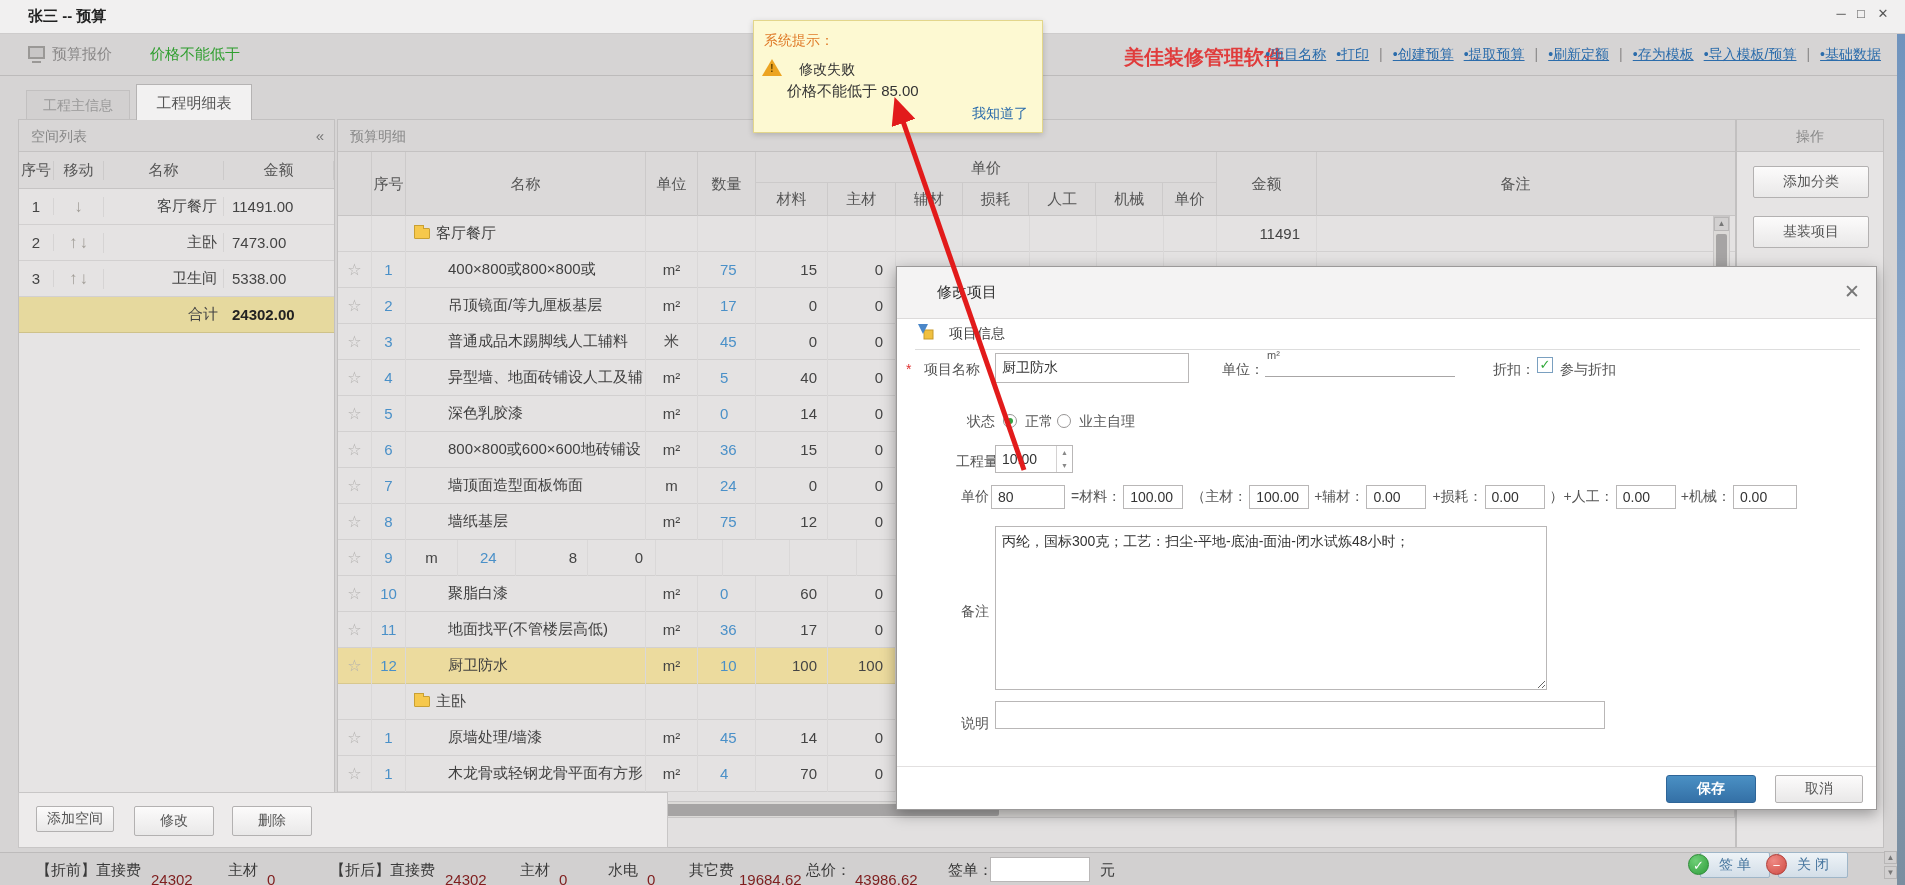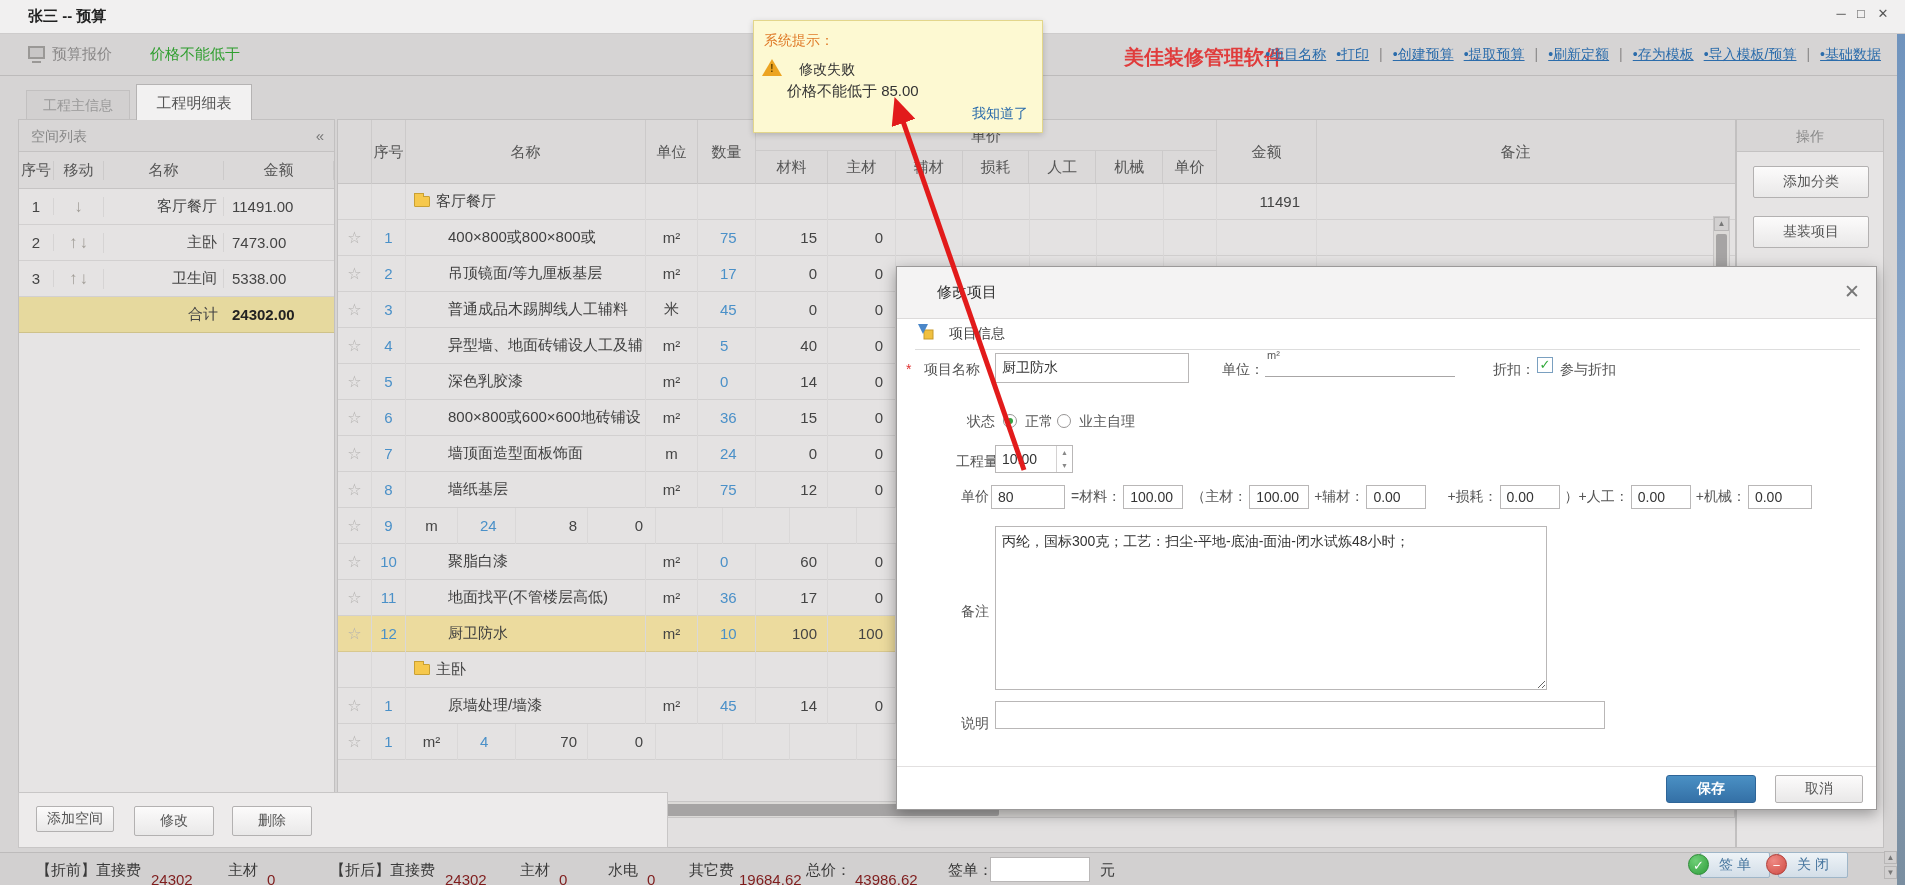"预算明细" div.phead { html: none -> <div> <span>预算明细</span> </div> }
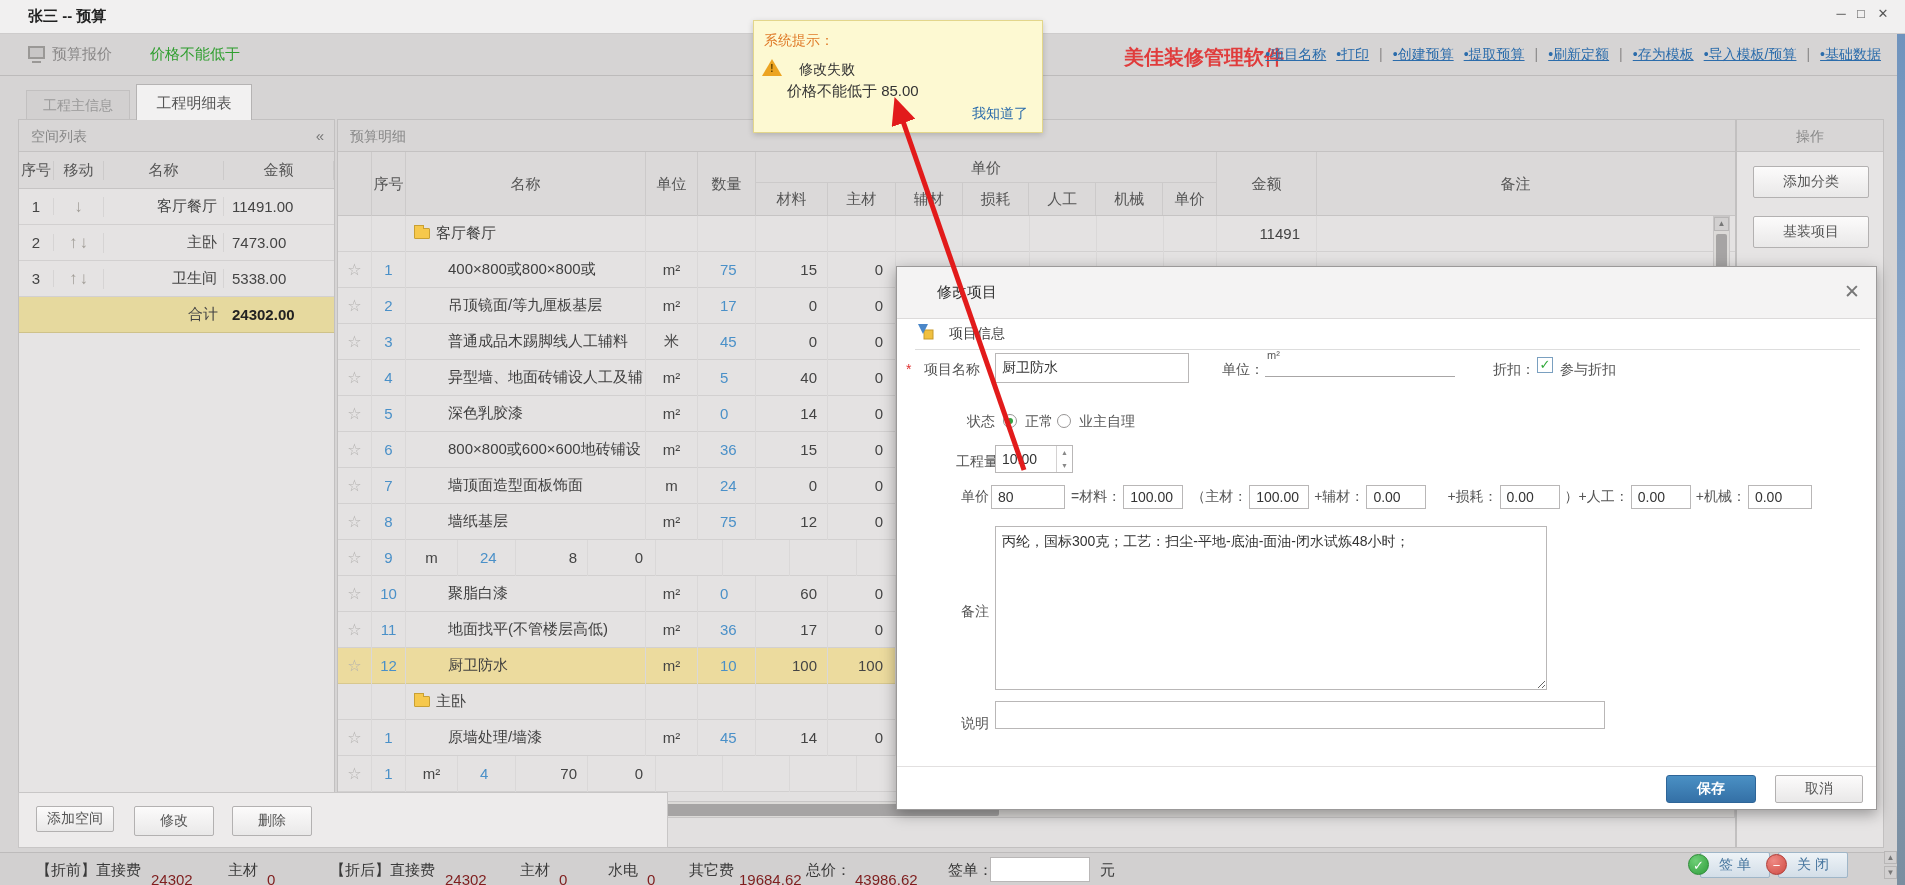"+损耗：" span { margin-left: 21px -> 6px }
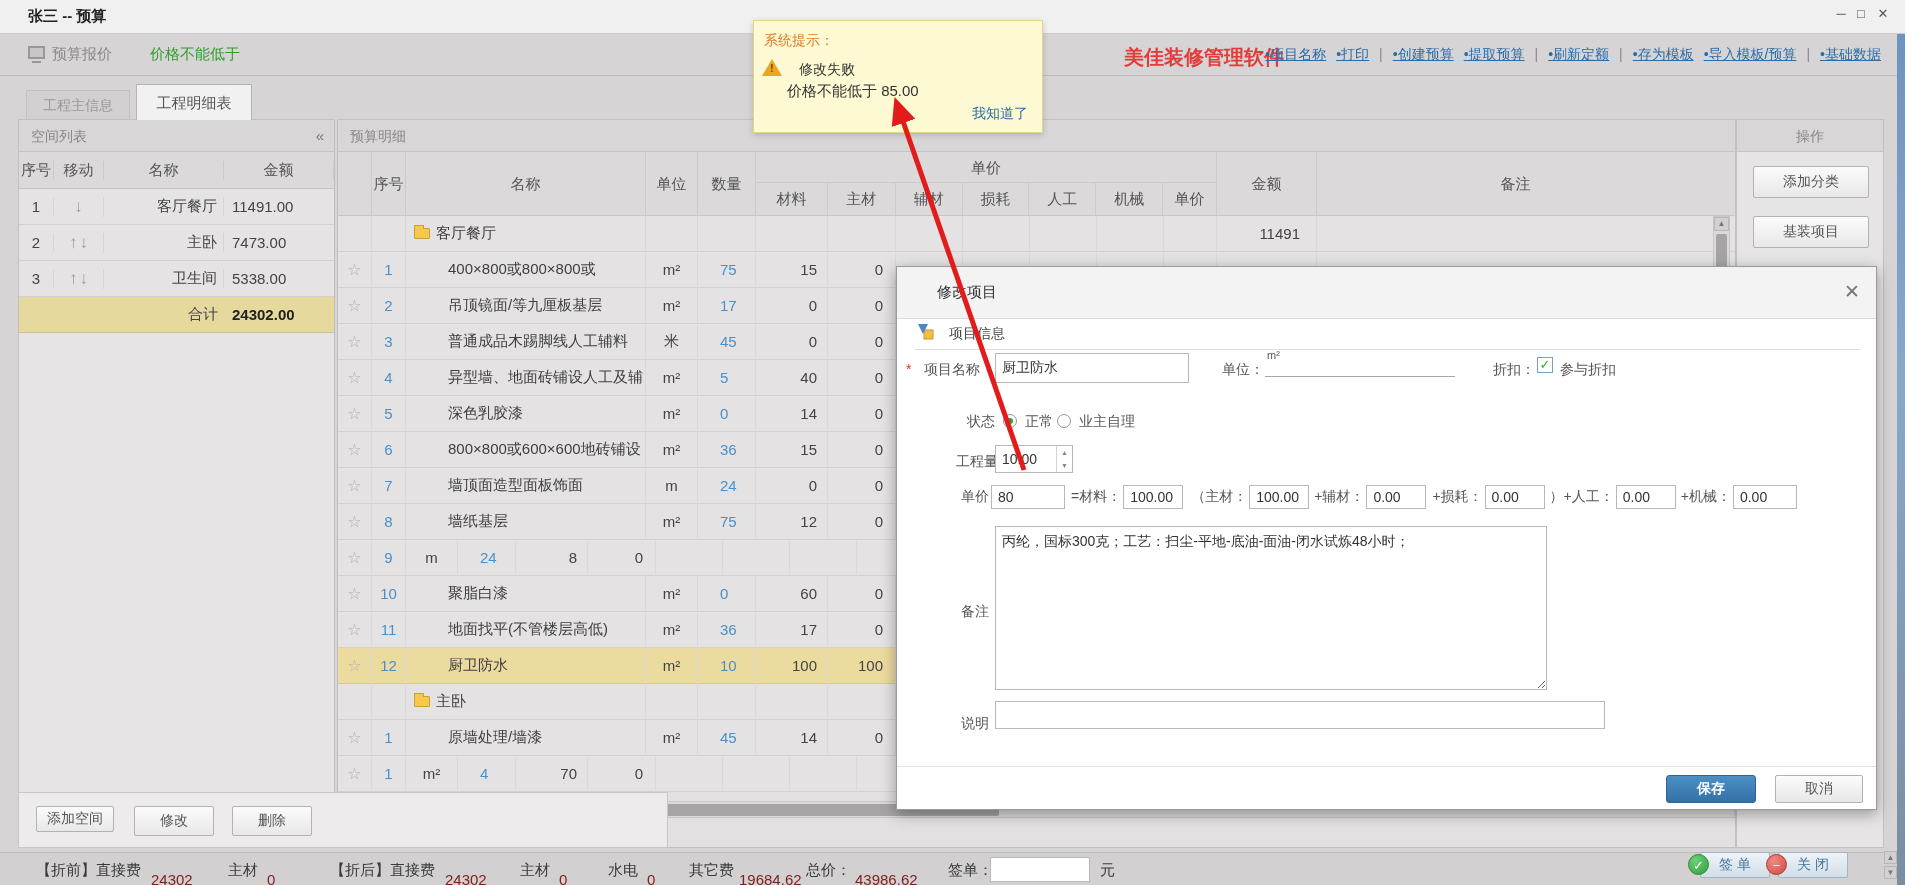"木龙骨或轻钢龙骨平面有方形" span.dc { html: none -> <span>木龙骨或轻钢龙骨平面有方形</span> }
